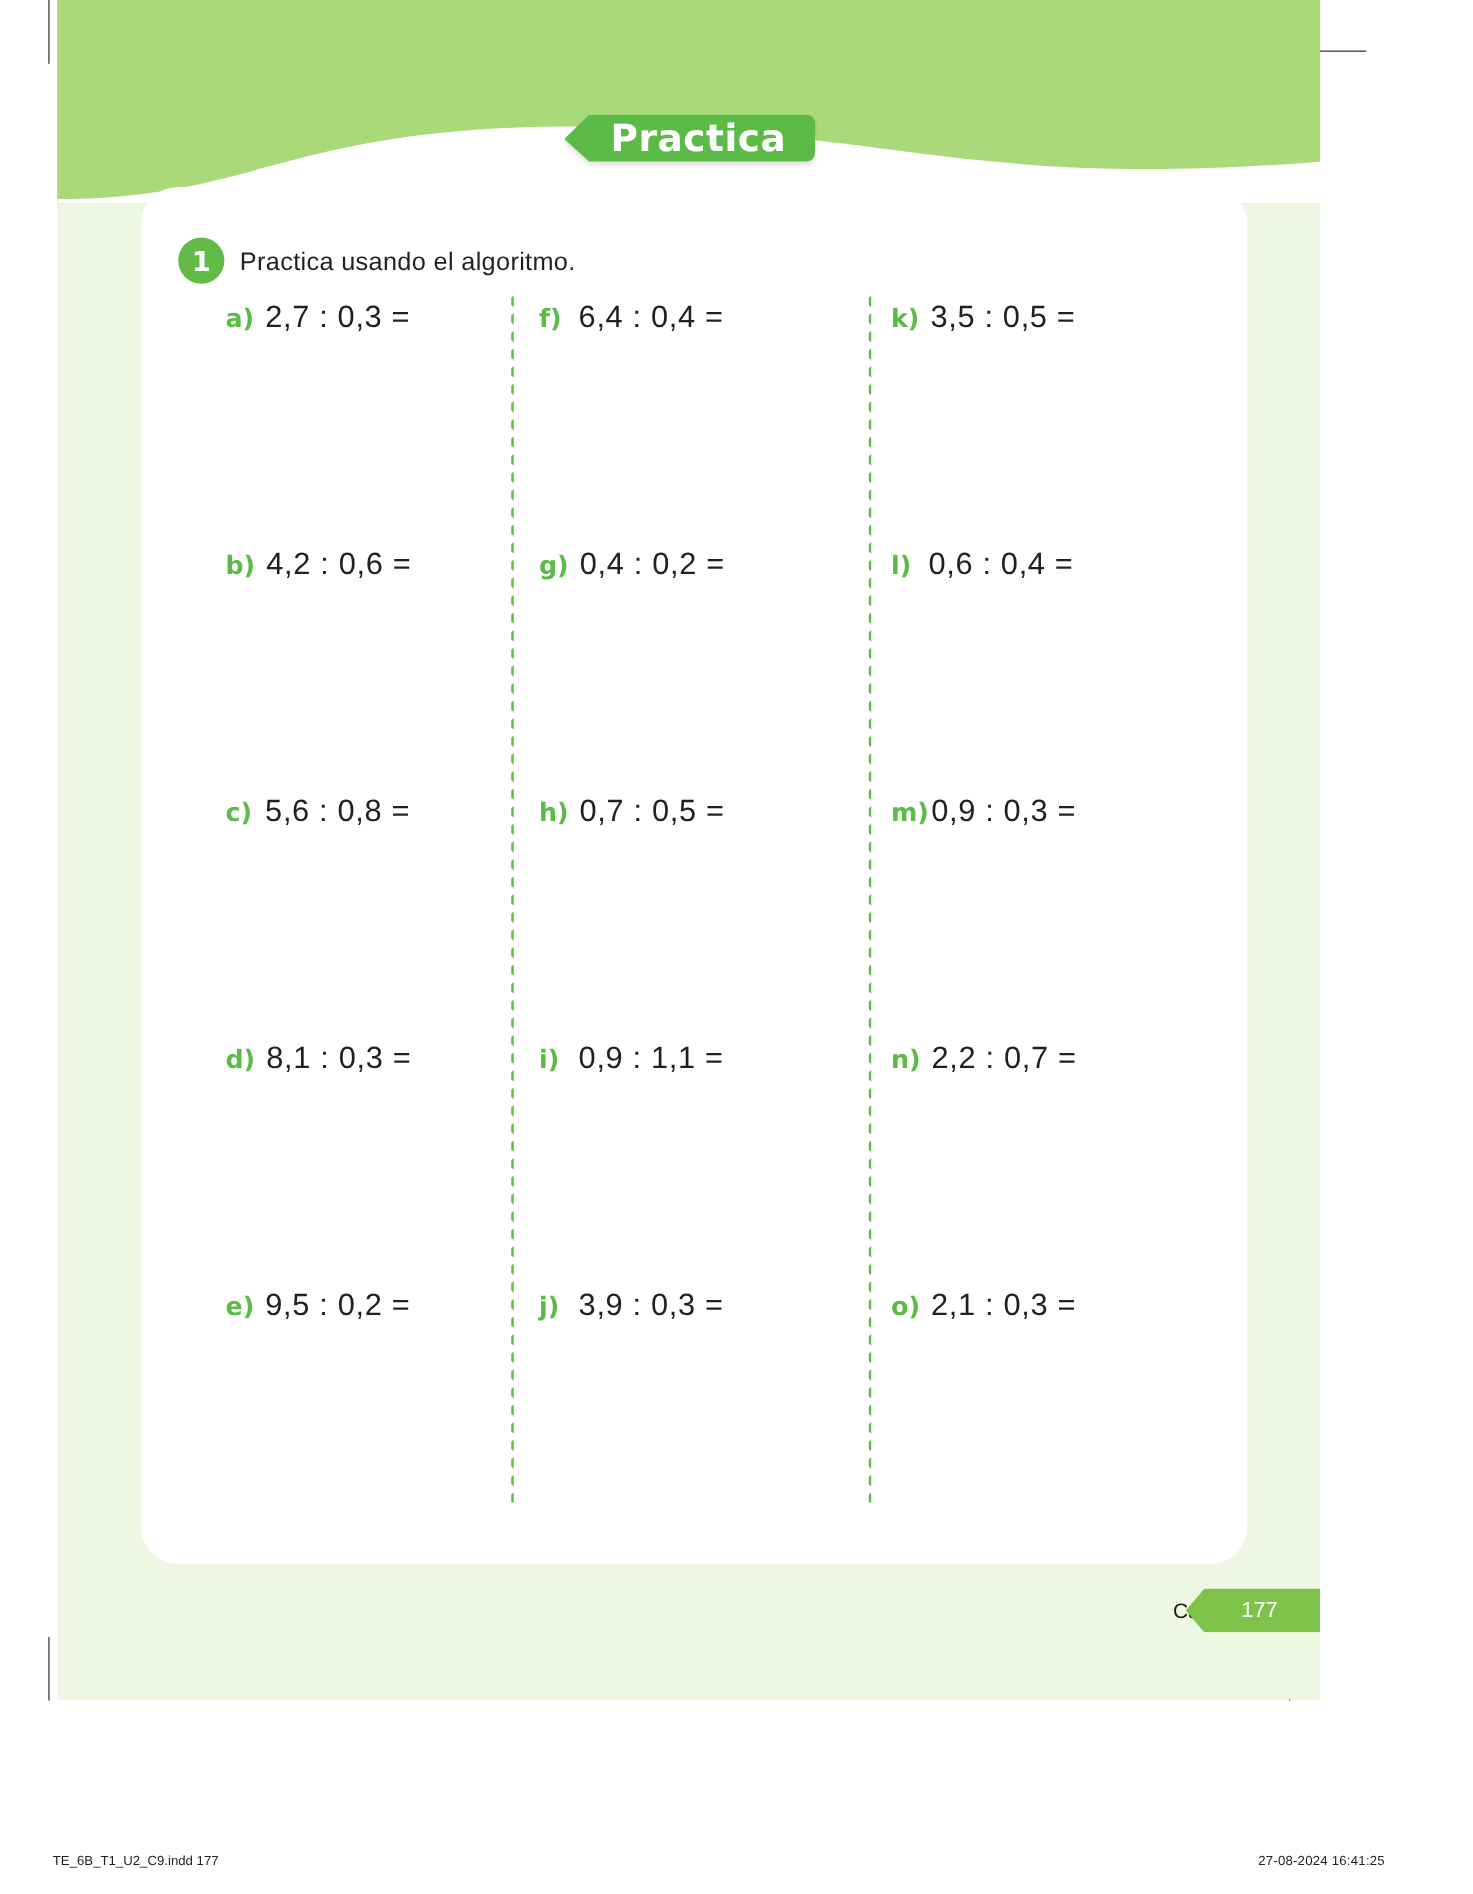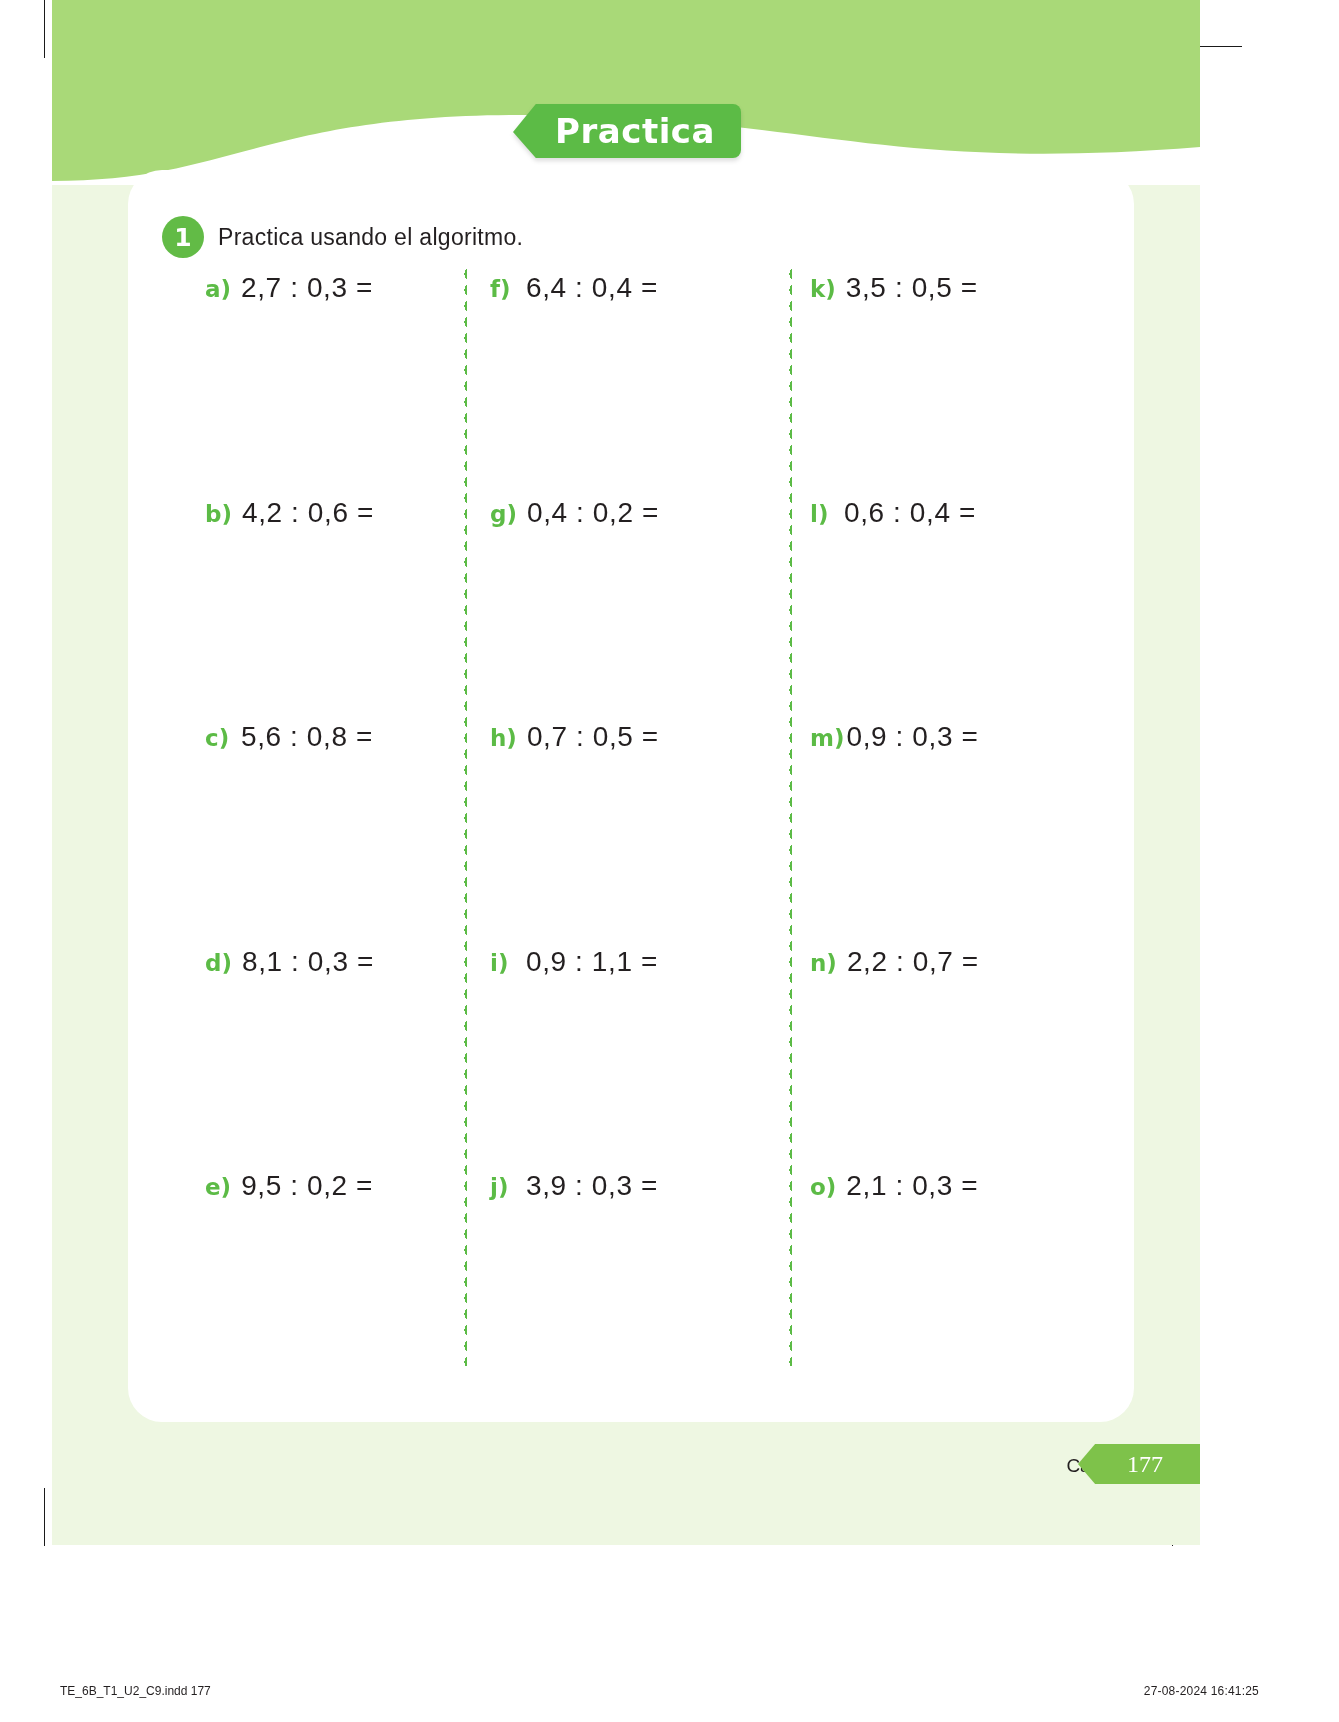"Practica" .ribbon { height: 54px -> 43px }
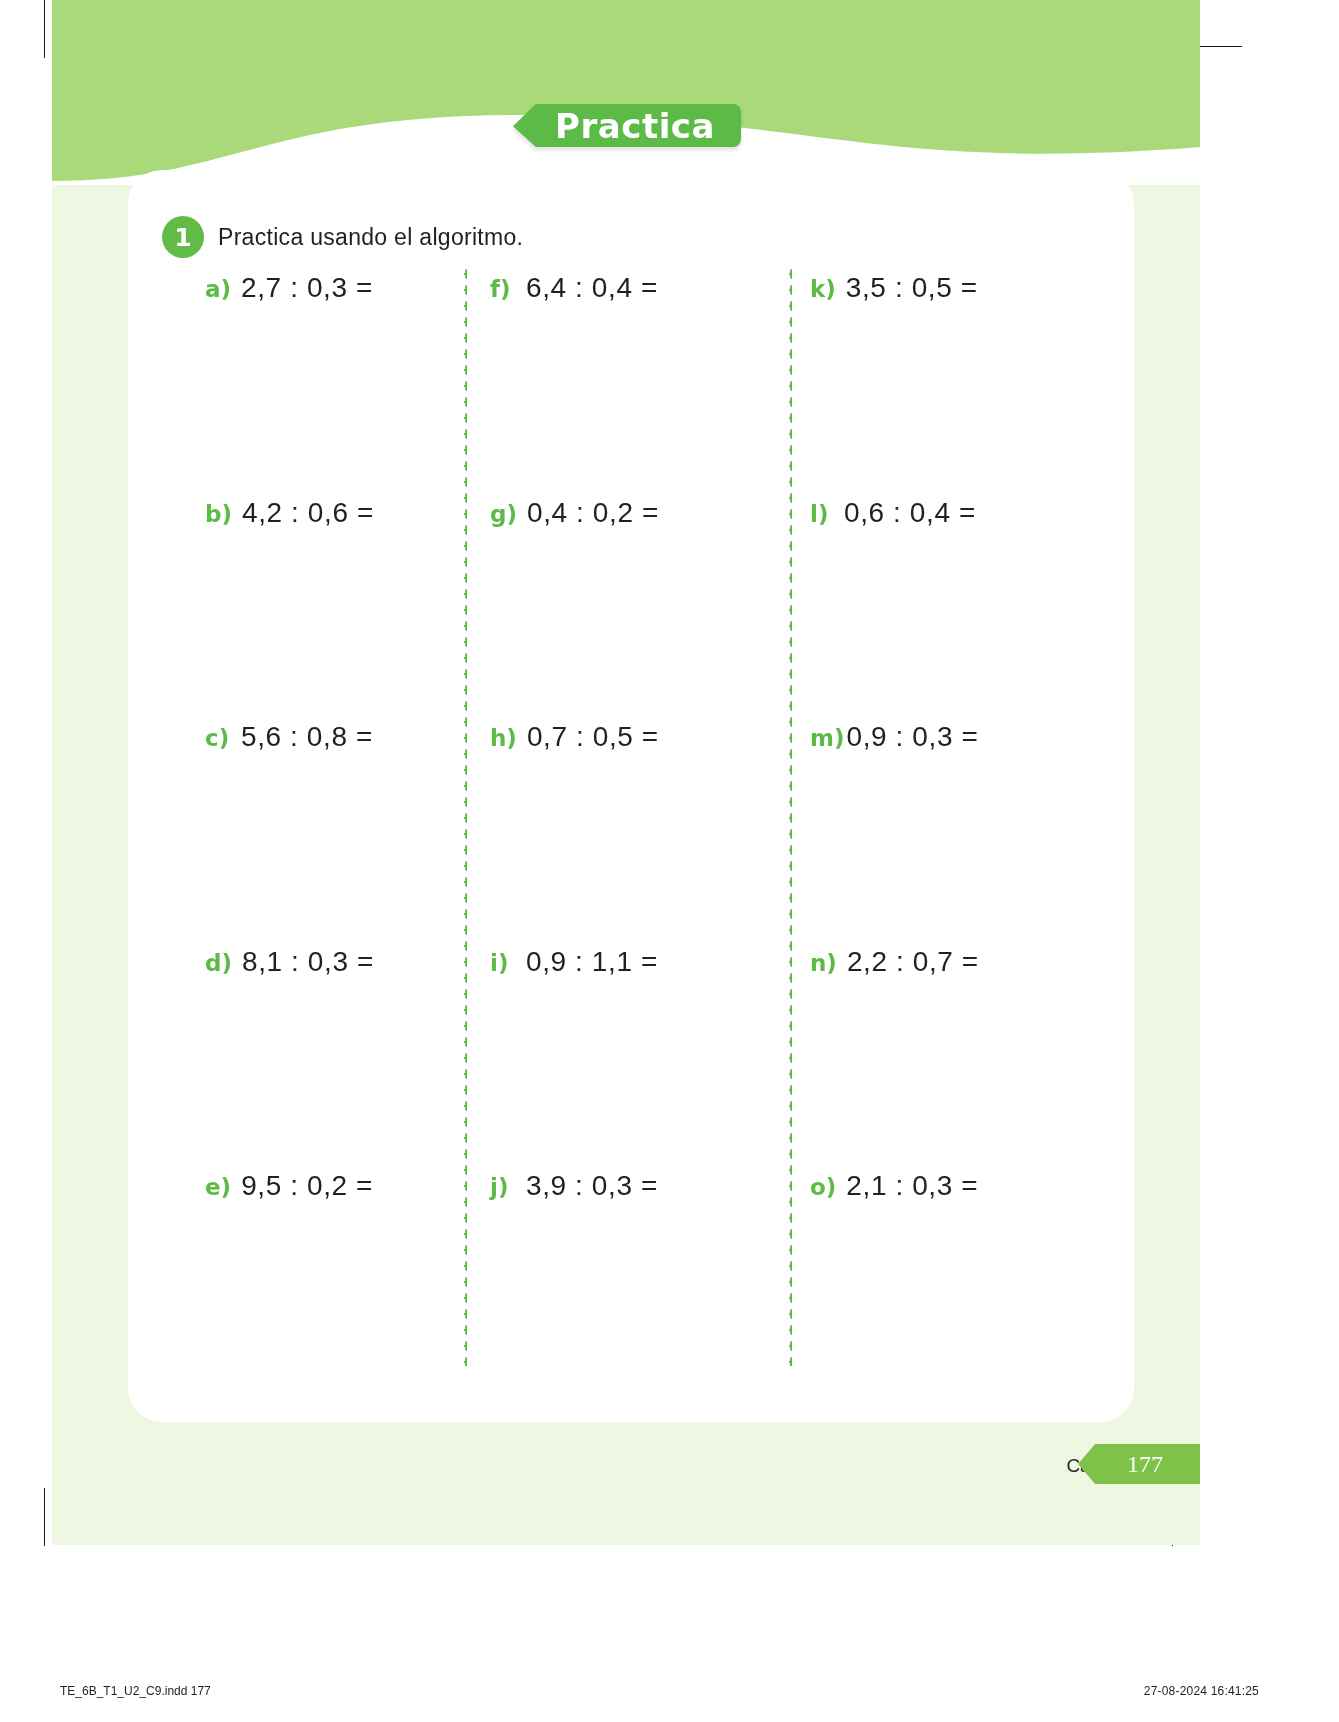"177" .pagetag-num { font-family: Liberation Serif, serif -> Liberation Sans, sans-serif; font-size: 24px -> 20px }
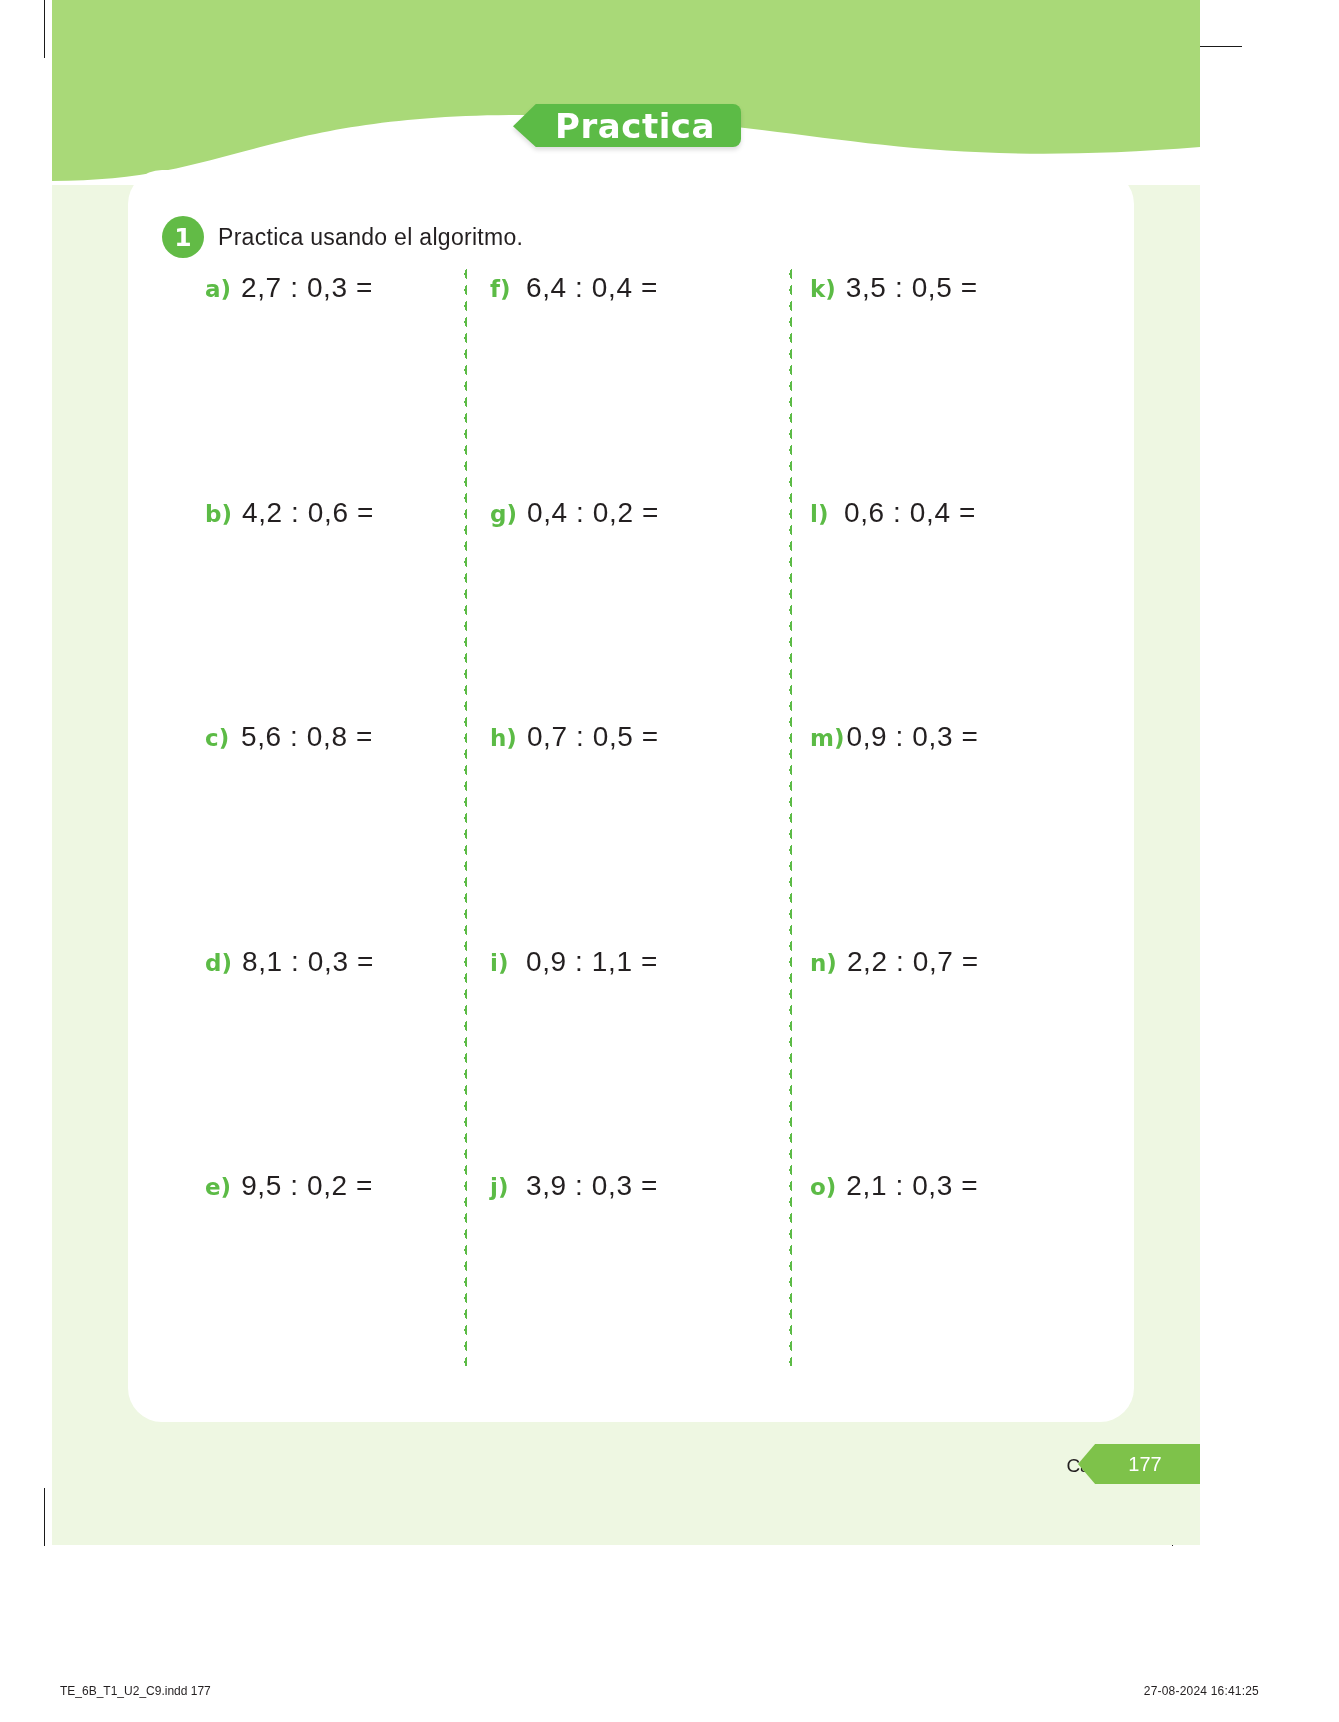"TE_6B_T1_U2_C9.indd 177" .imprint .left { left: 60px -> 48px }
